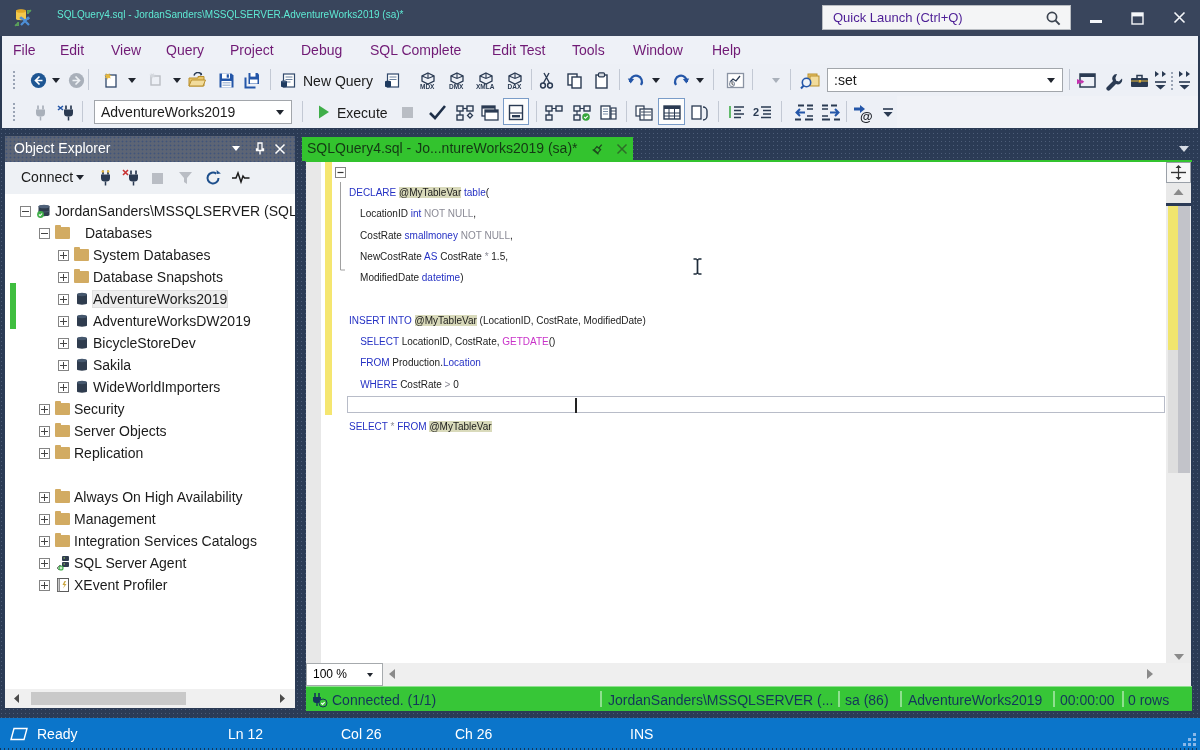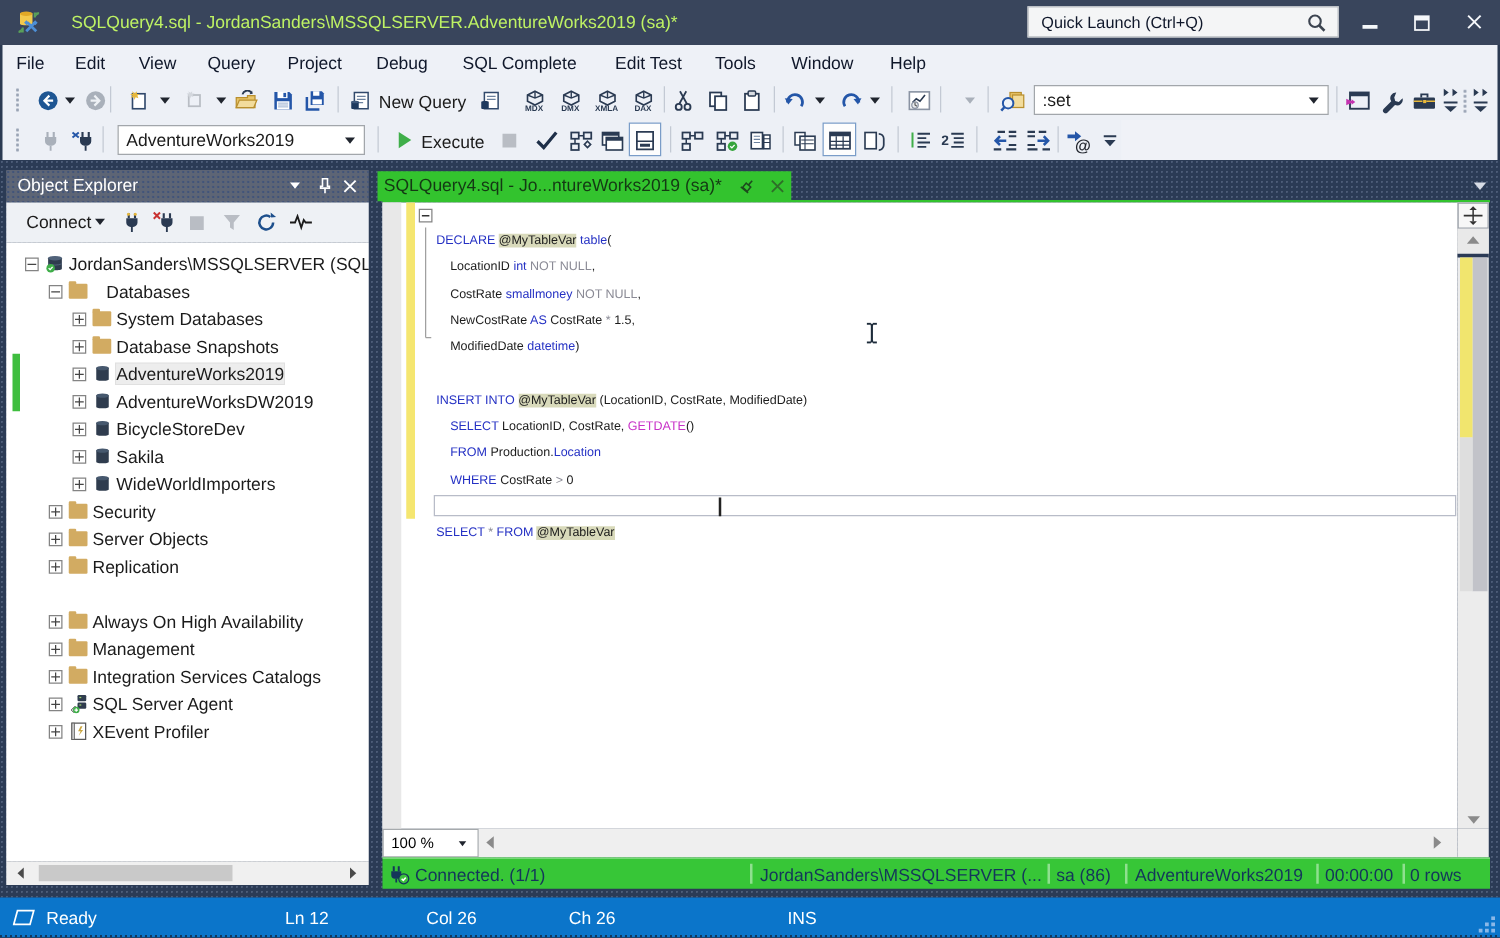"SQLQuery4.sql -" #titletext { color: #bef264 -> #5eead4; font-size: 14px -> 10px }
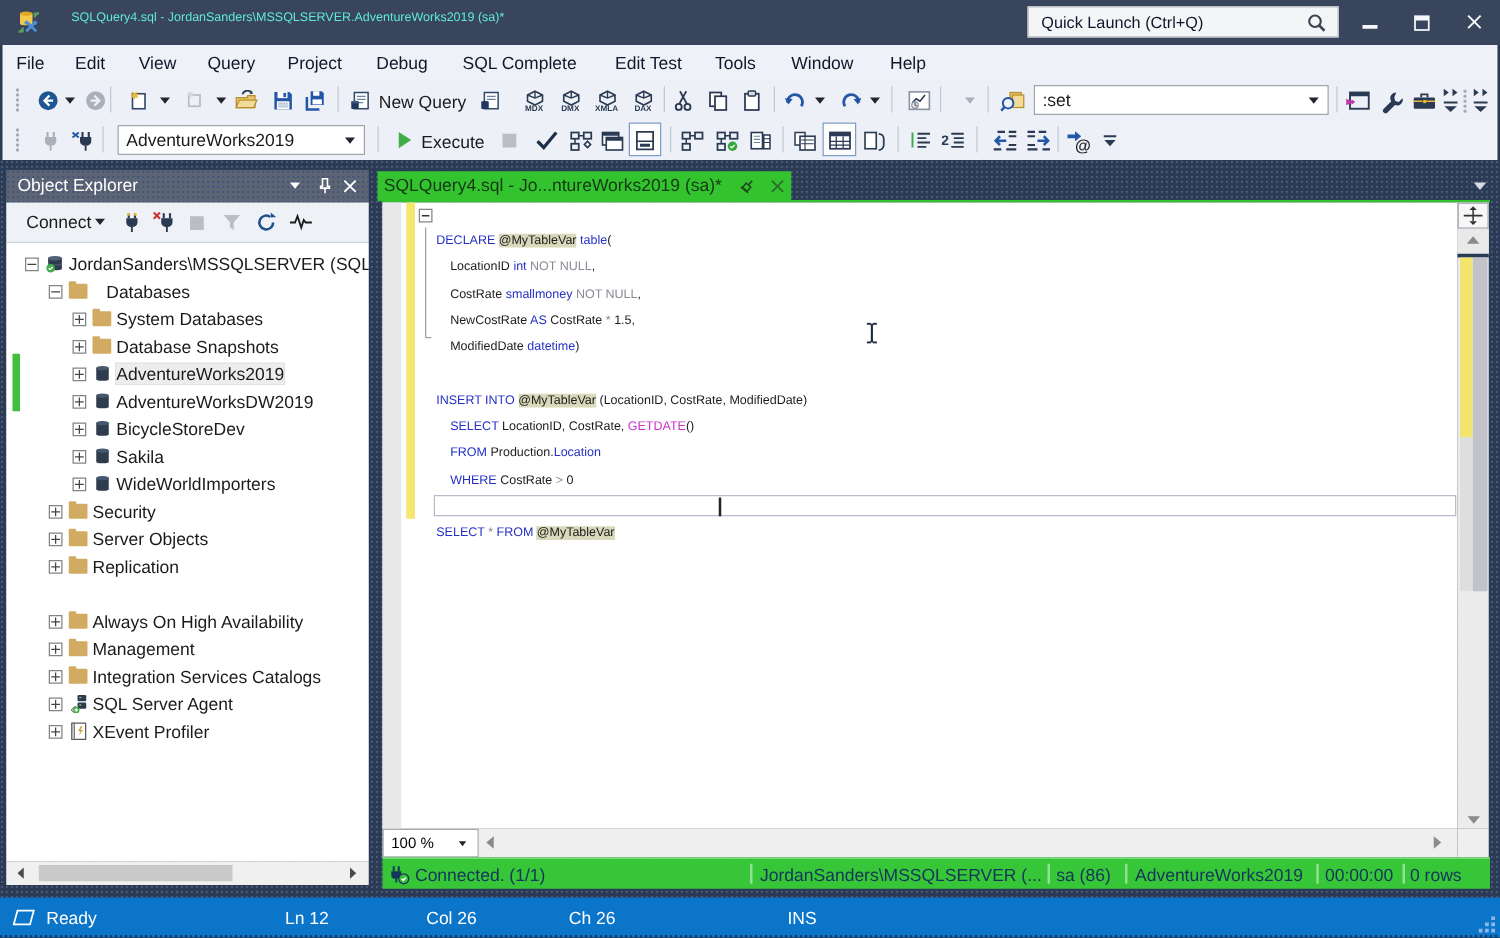"Quick Launch (Ctrl+Q)" #quicklaunch span { color: #0f172a -> #4c1d95 }
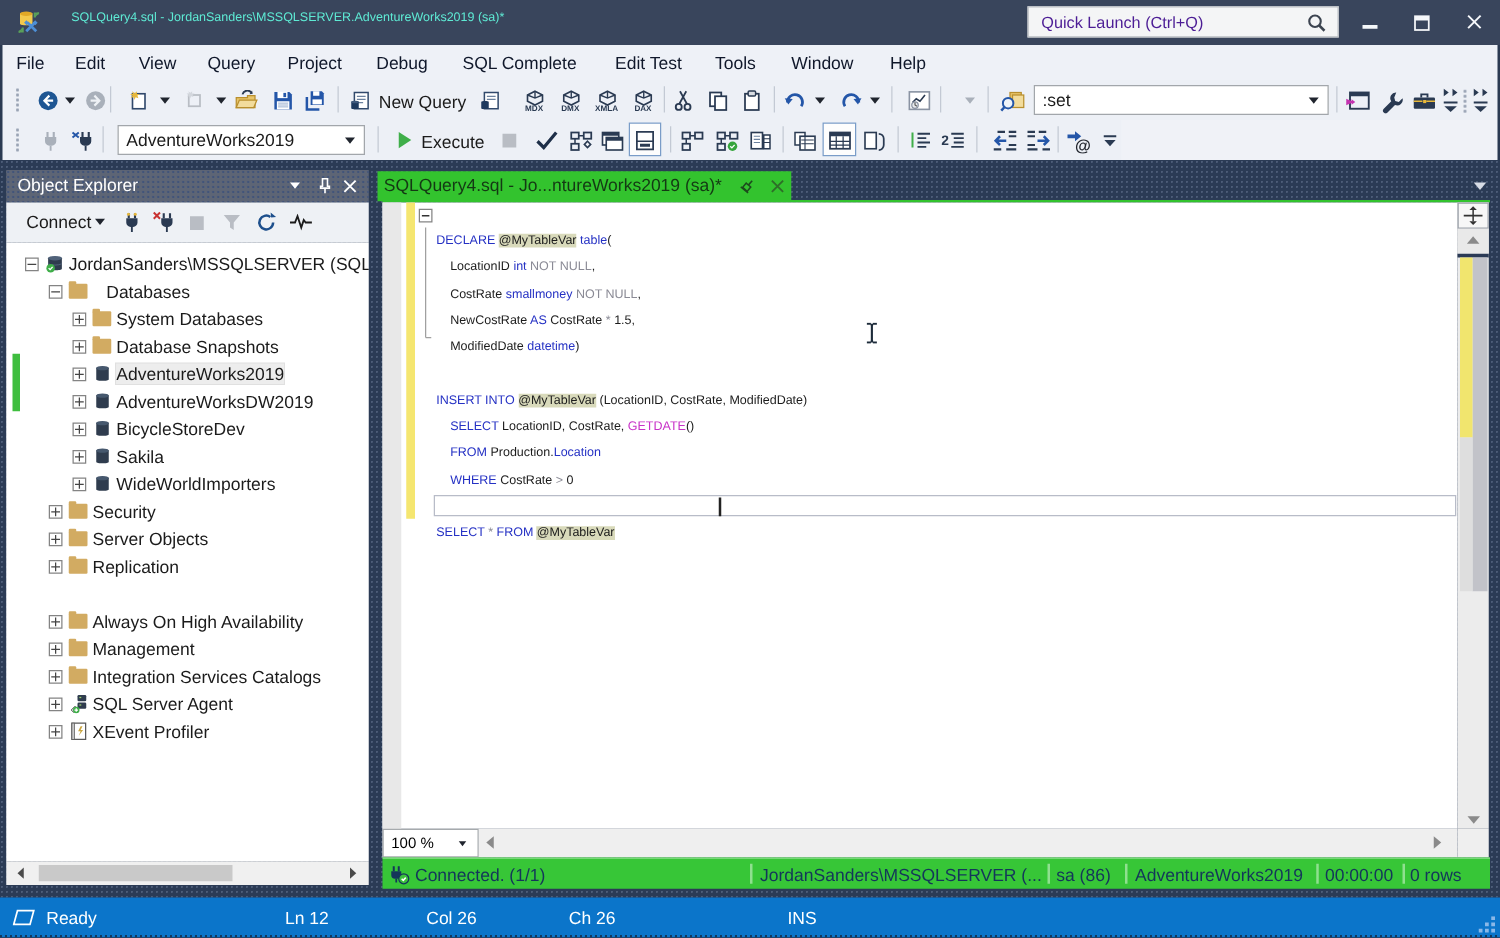"File" .menuitem { color: #0f172a -> #701a75 }
